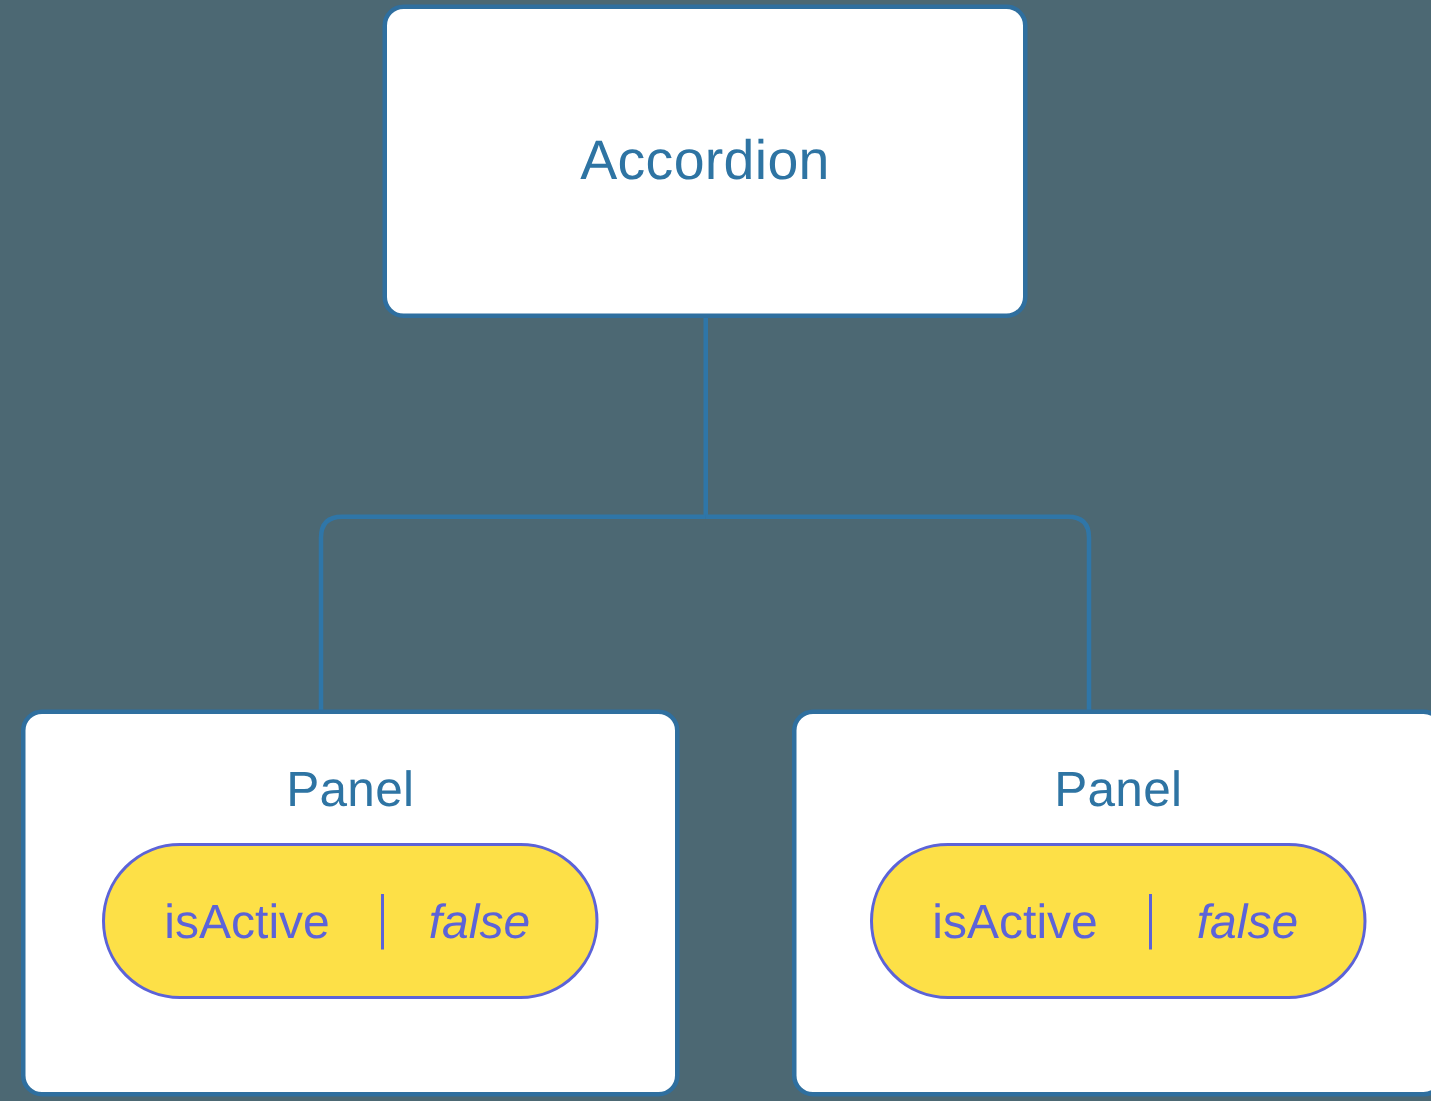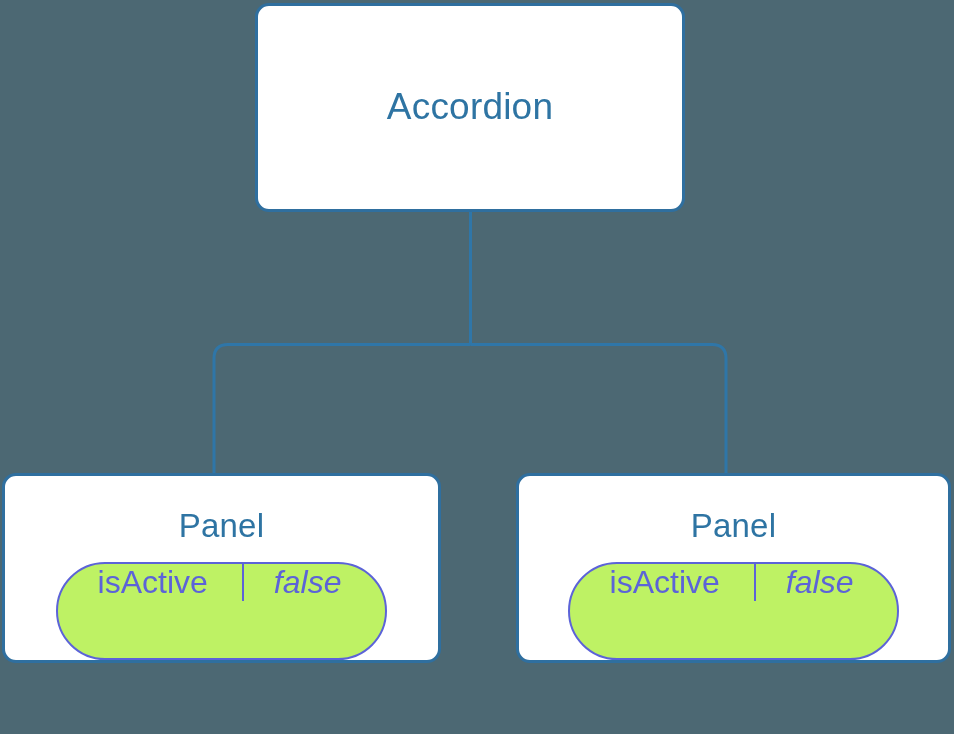"Panel" .node-child { height: 190px -> 258px; margin-left: none -> 12px }
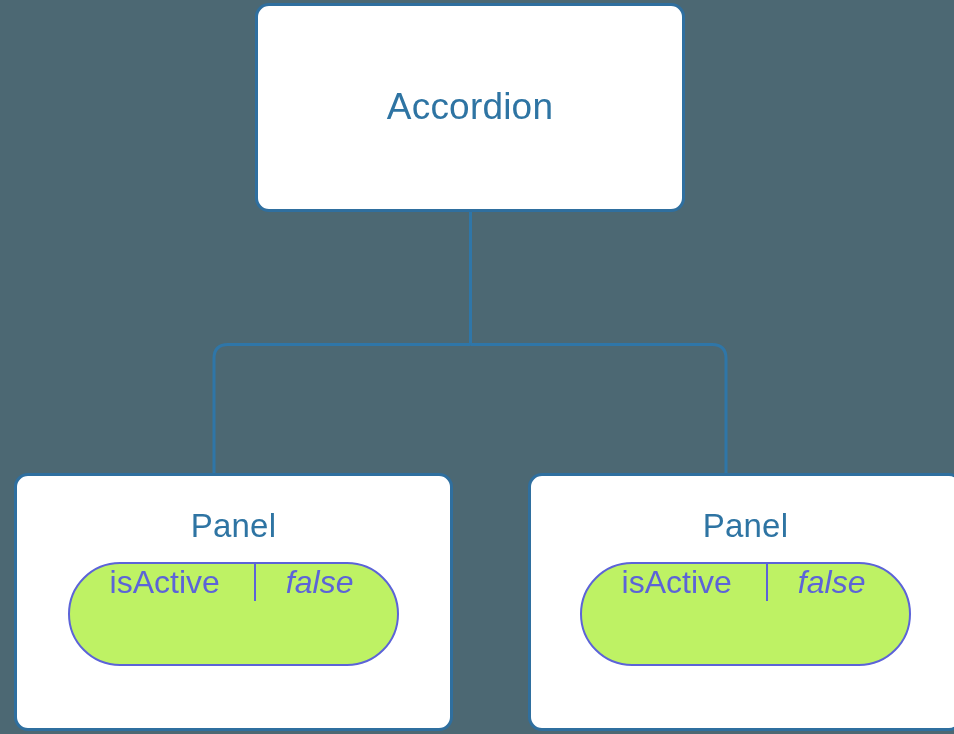"isActive" .prop-pill { align-items: flex-start -> center; background: #bef264 -> #fde047 }
